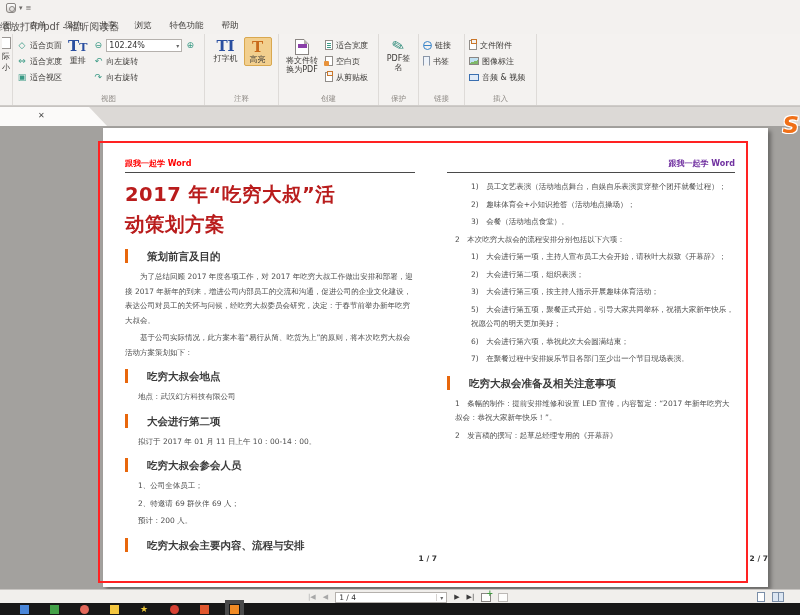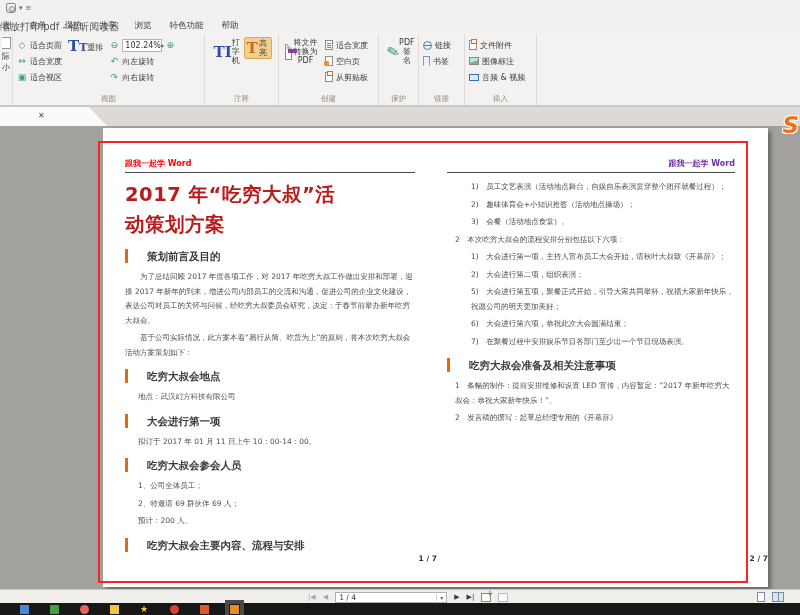"TT" .bbtn { flex-direction: row -> column }
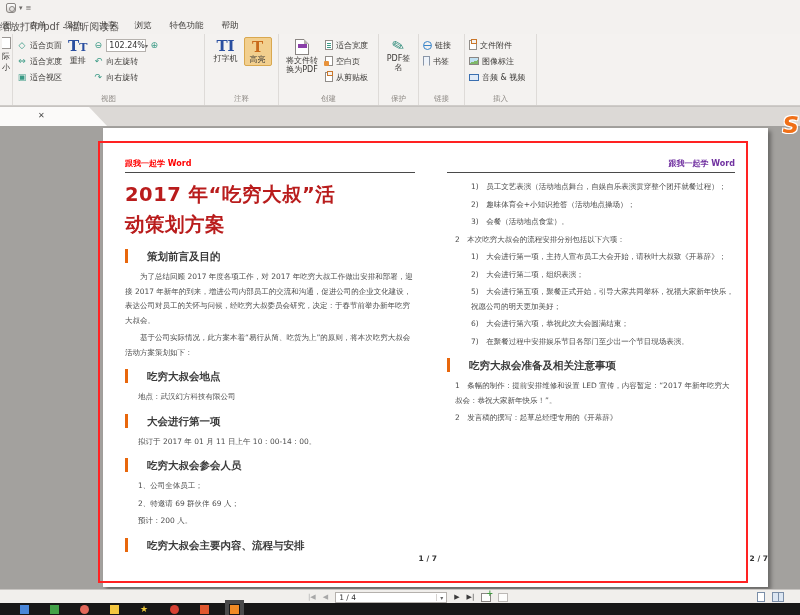"102.24%" .combo { width: 40px -> 76px }
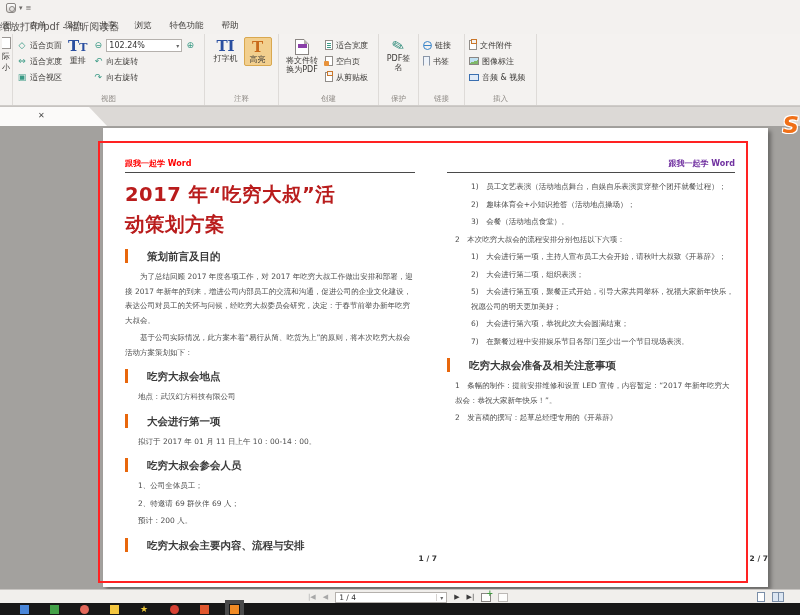"3) 大会进行第三项，按主持人指示开展趣味体育活动；" div.b-li2 { html: none -> <div>3) 大会进行第三项，按主持人指示开展趣味体育活动；</div> }
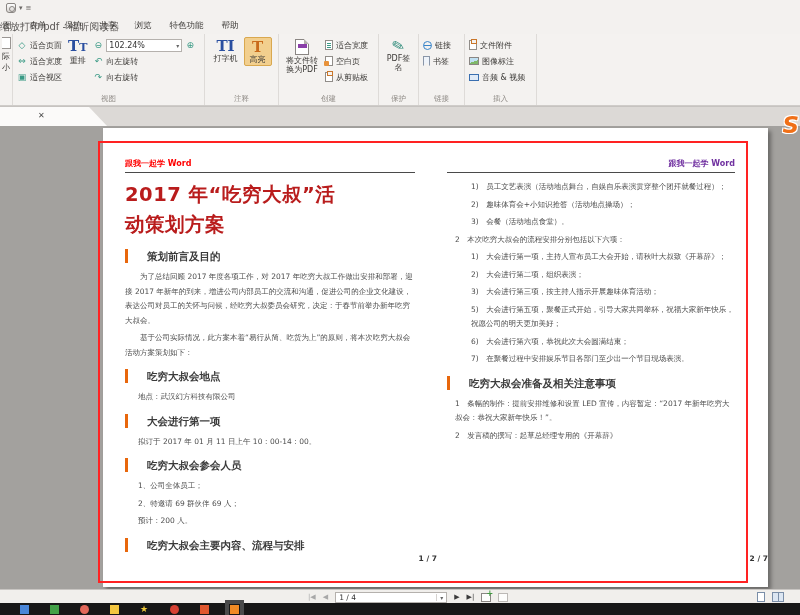"大会进行第一项" div.b-heading { text: 一 -> 二 }
